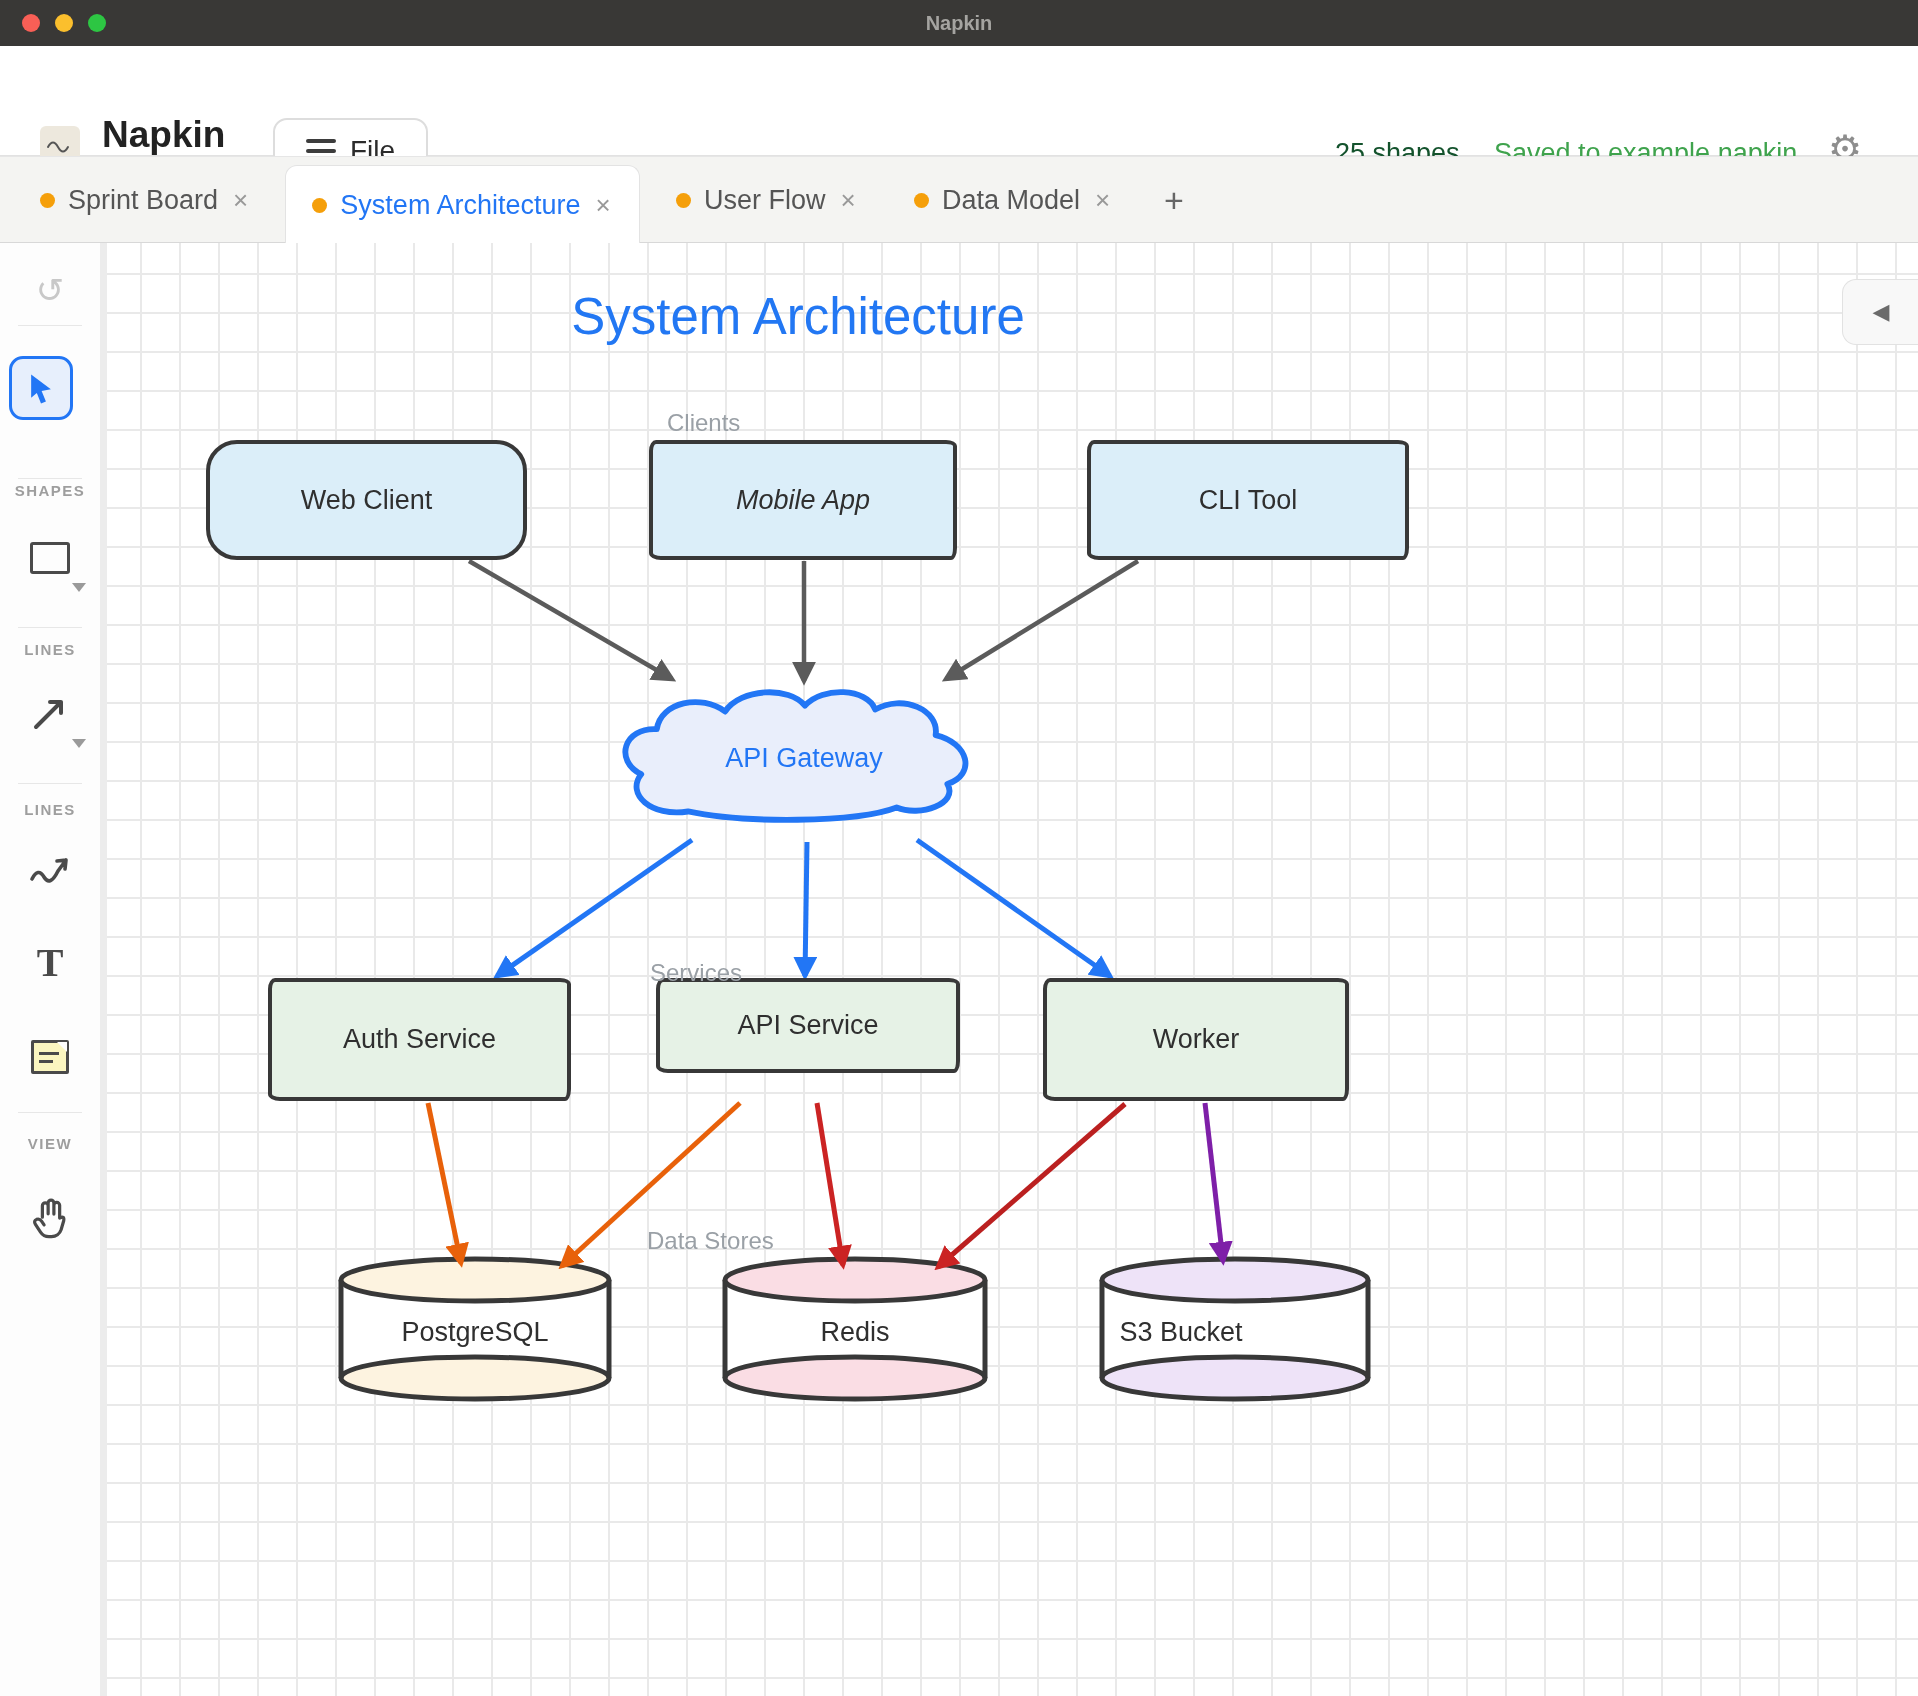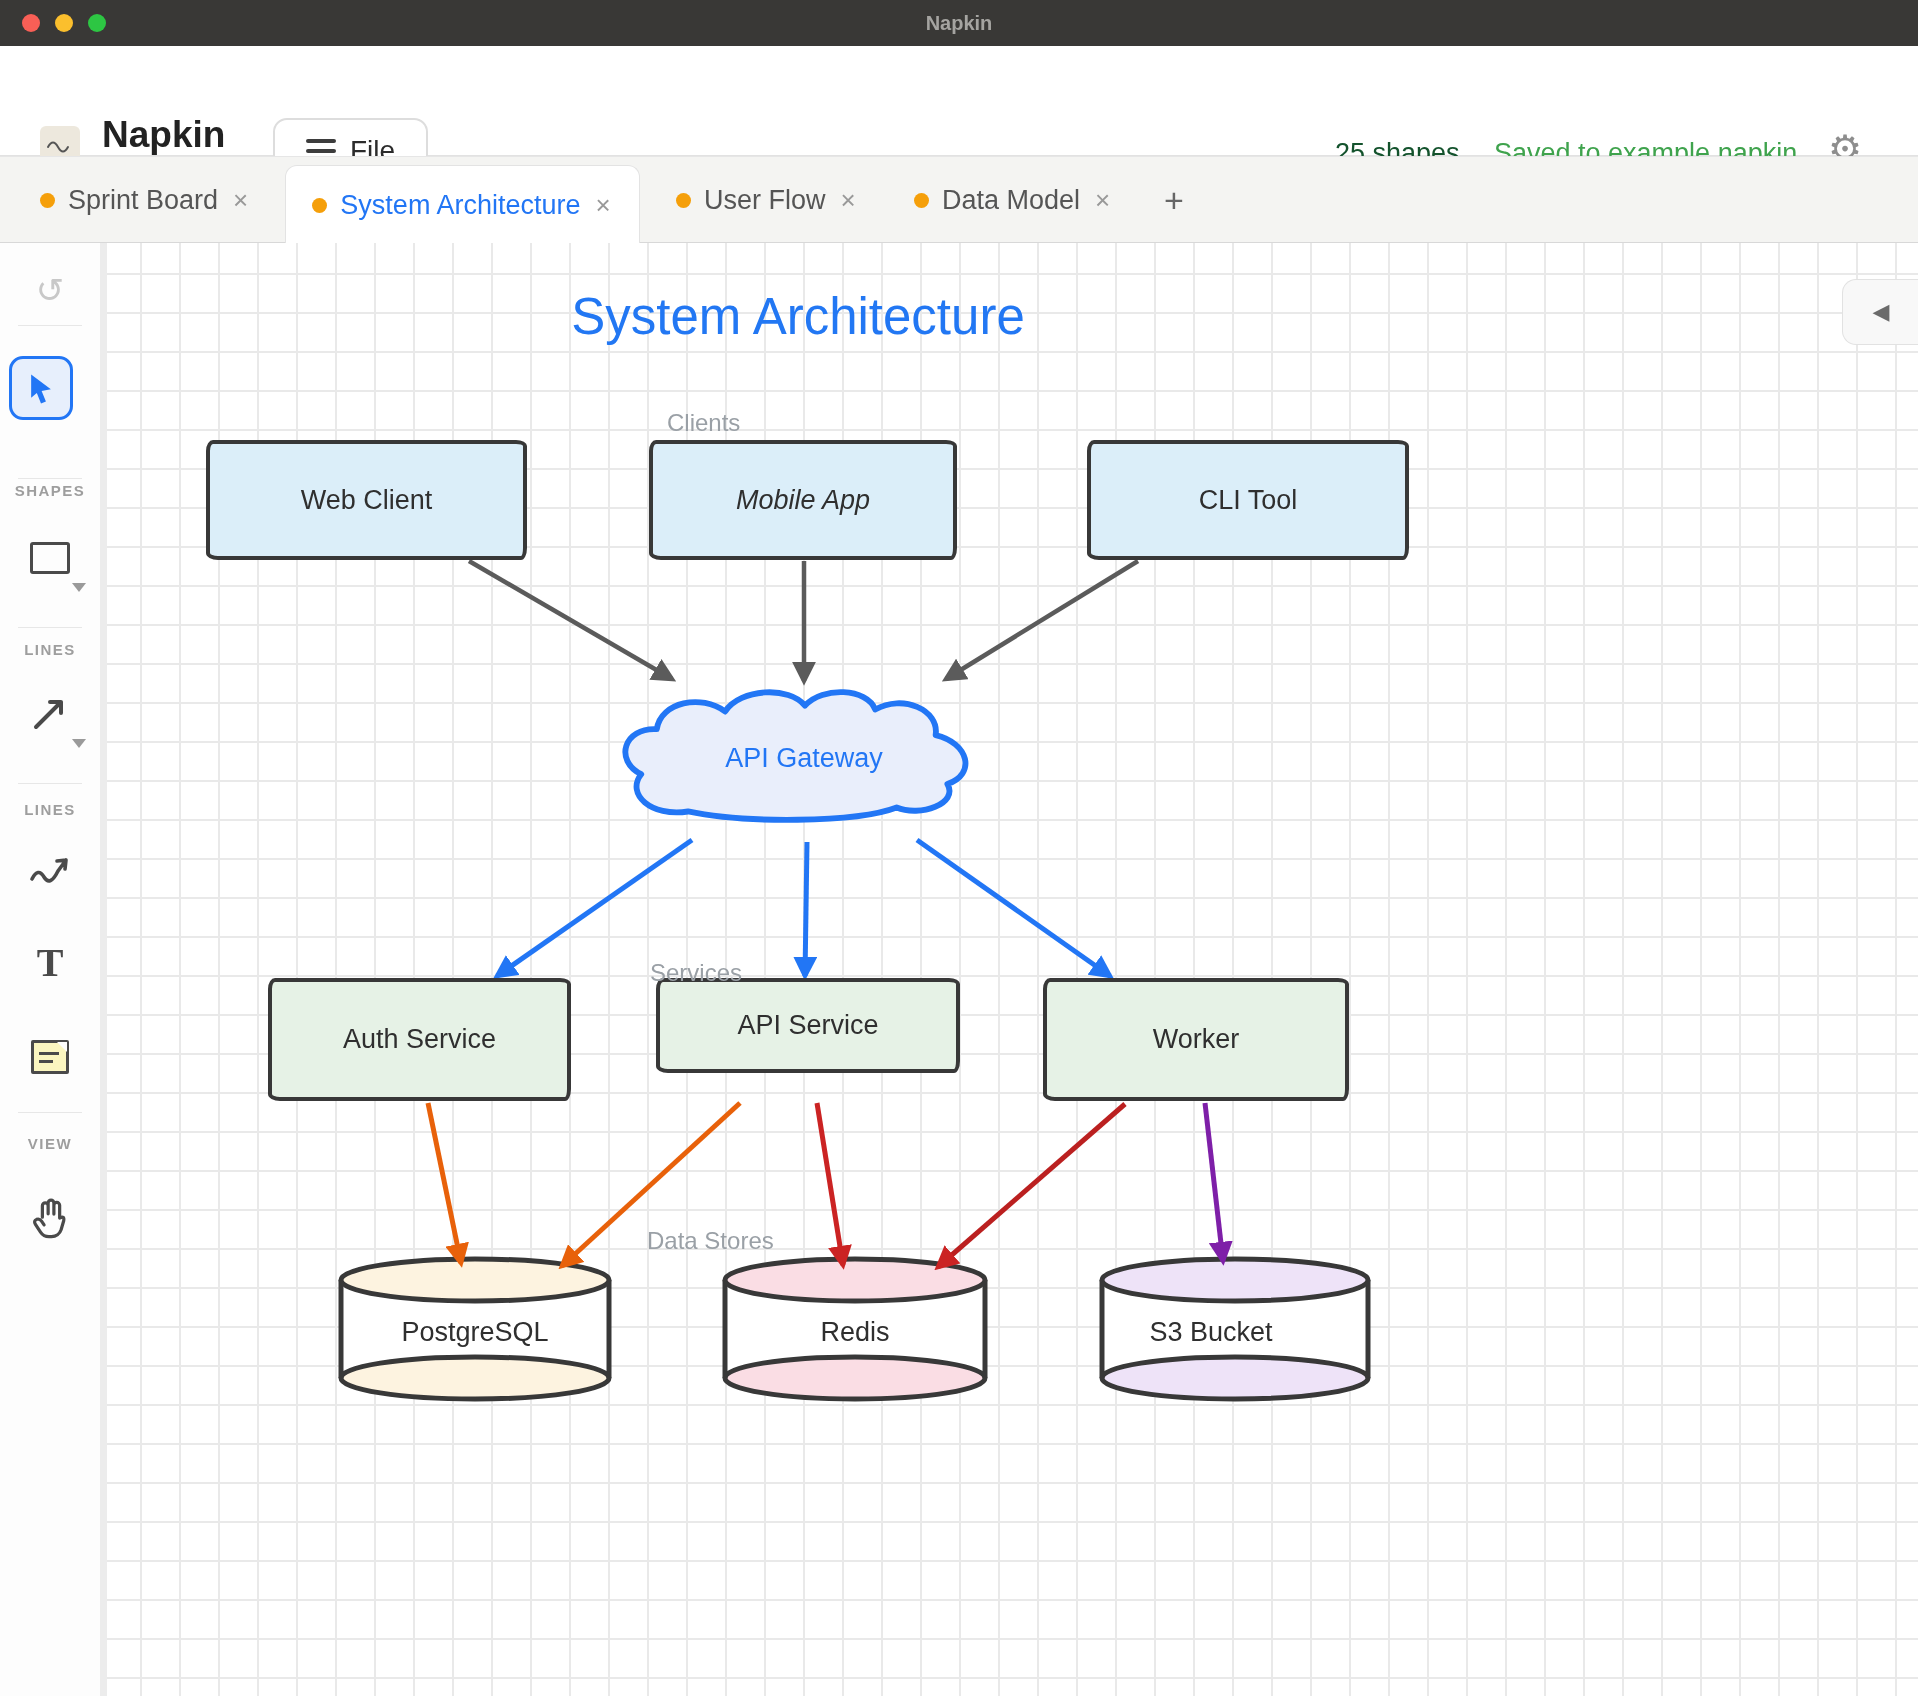"Web Client" div.node { border-radius: none -> 31px }
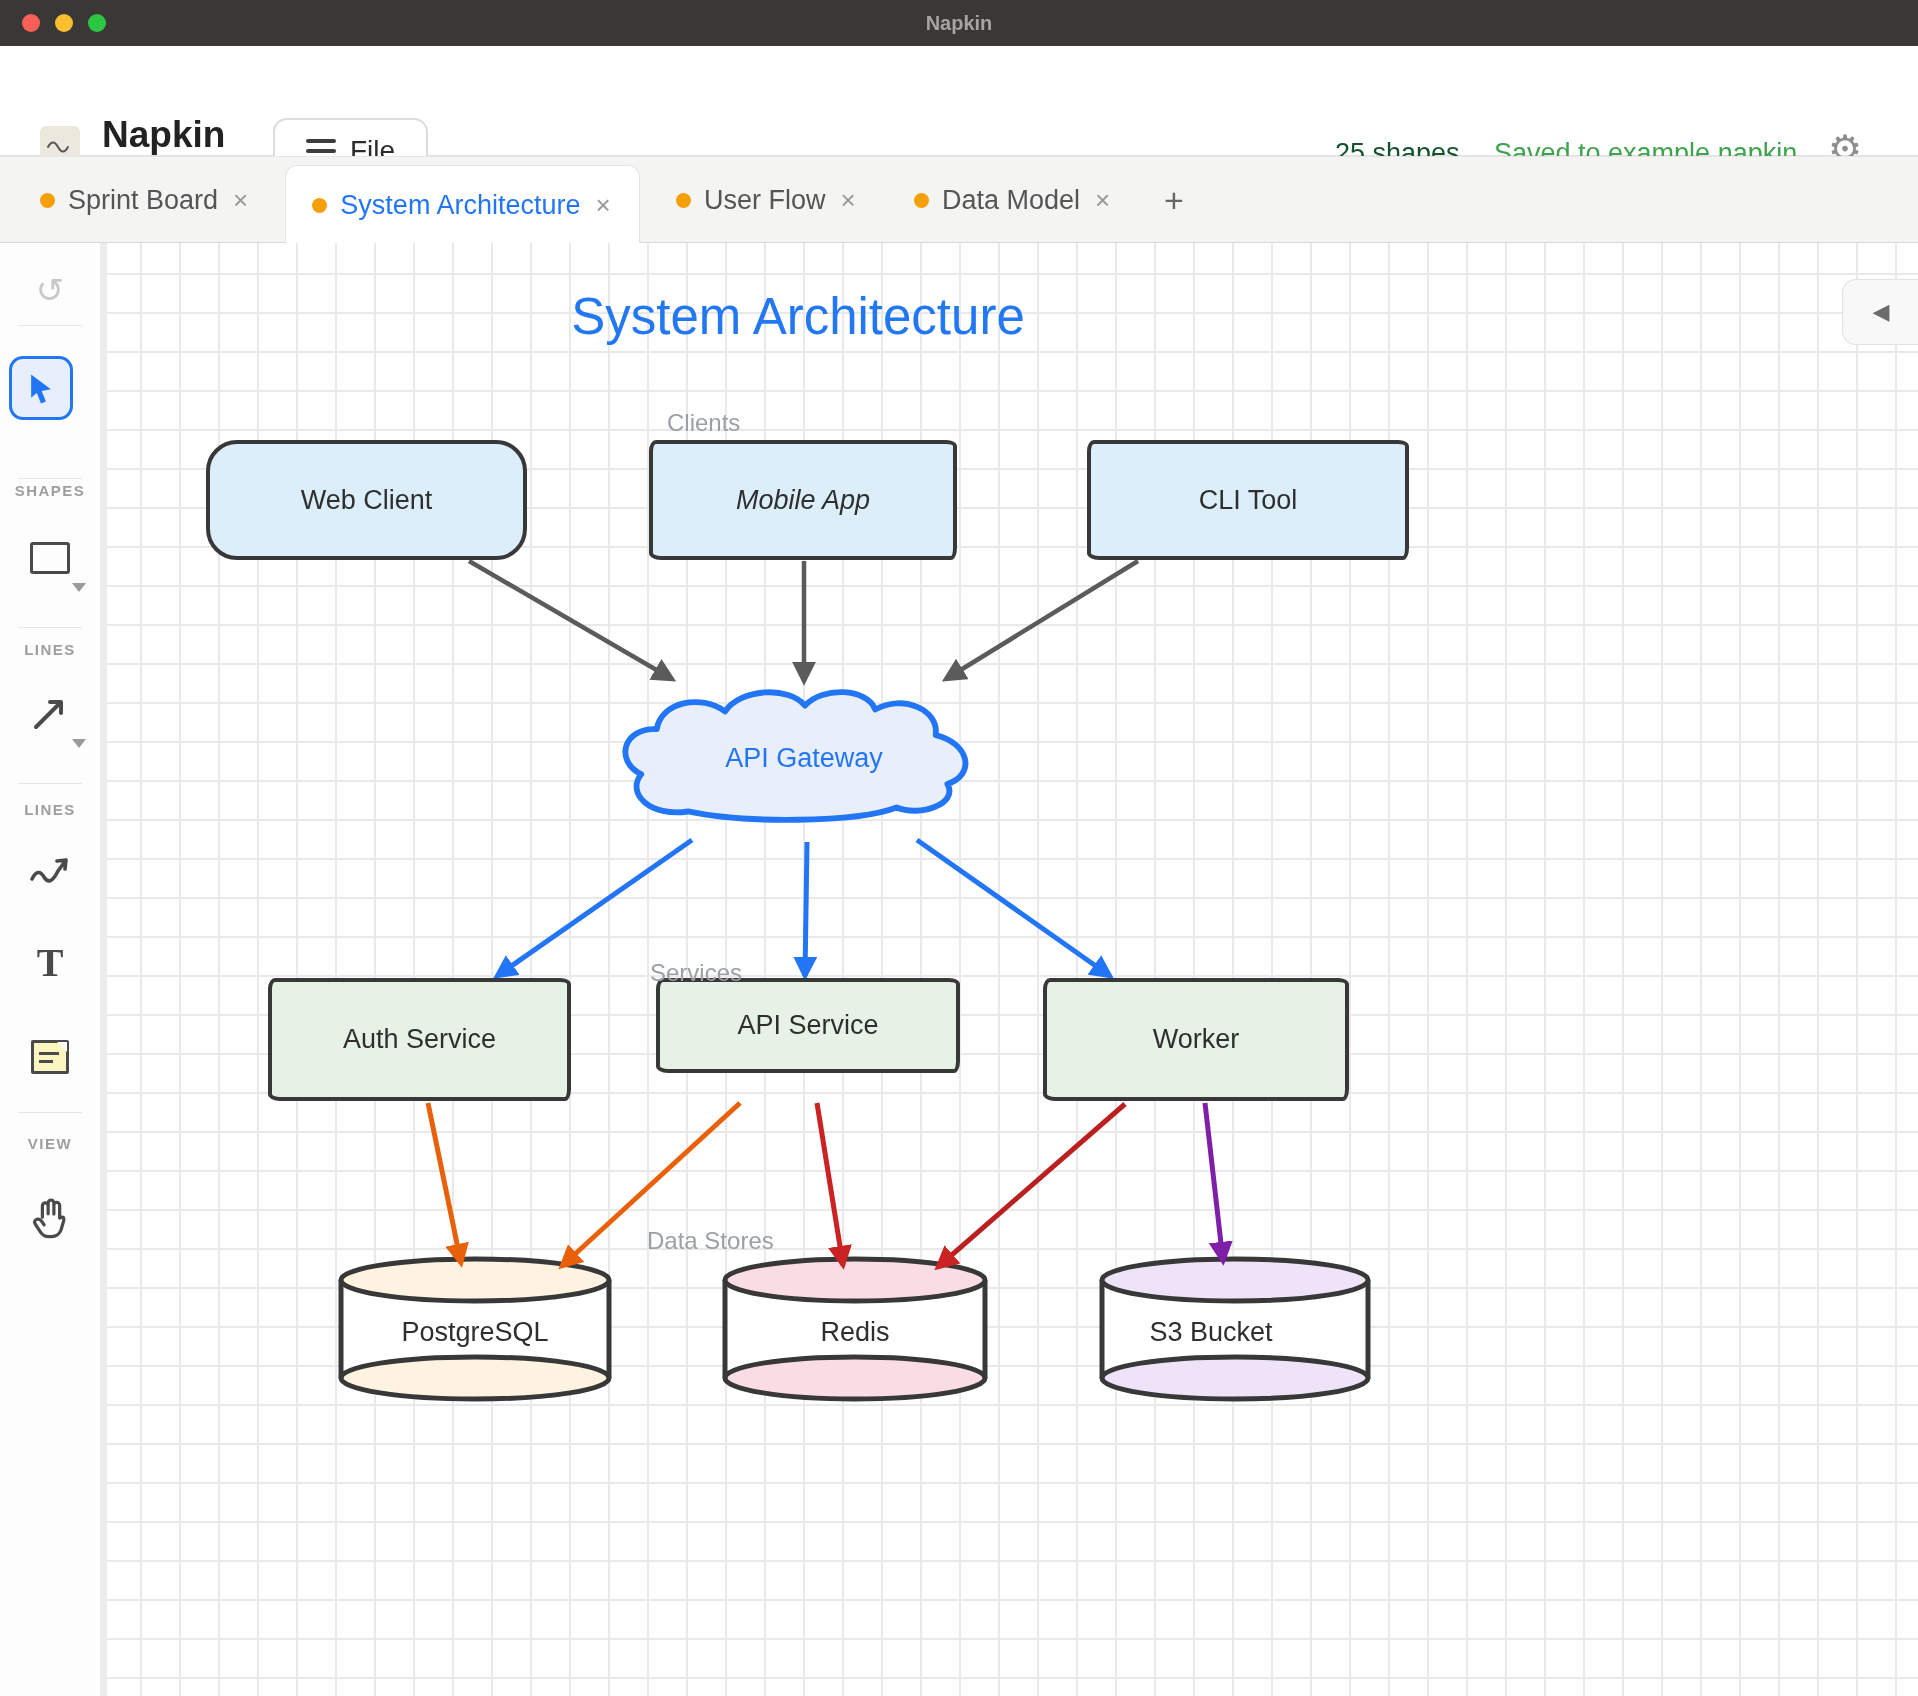"S3 Bucket" div.shape-label { left: 998px -> 968px }
